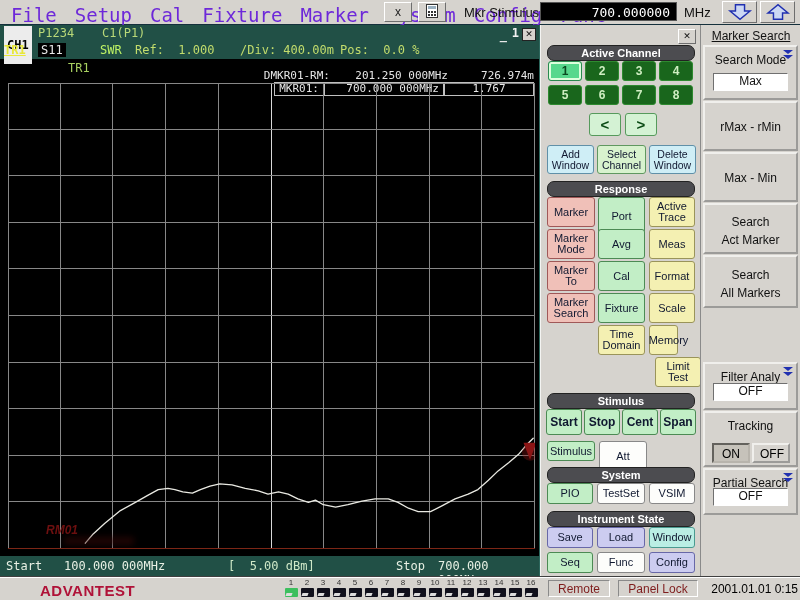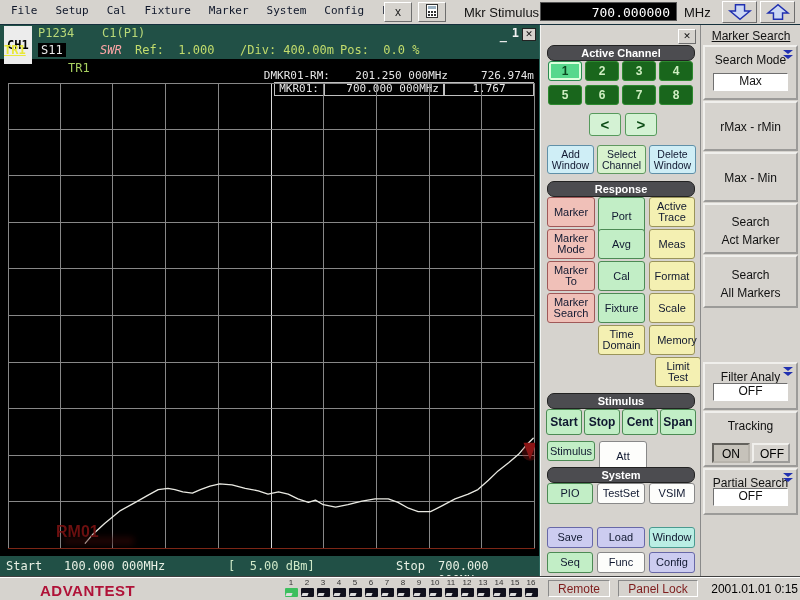"File" .menu-item { color: #0f172a -> #6d28d9; font-size: 11px -> 19px }
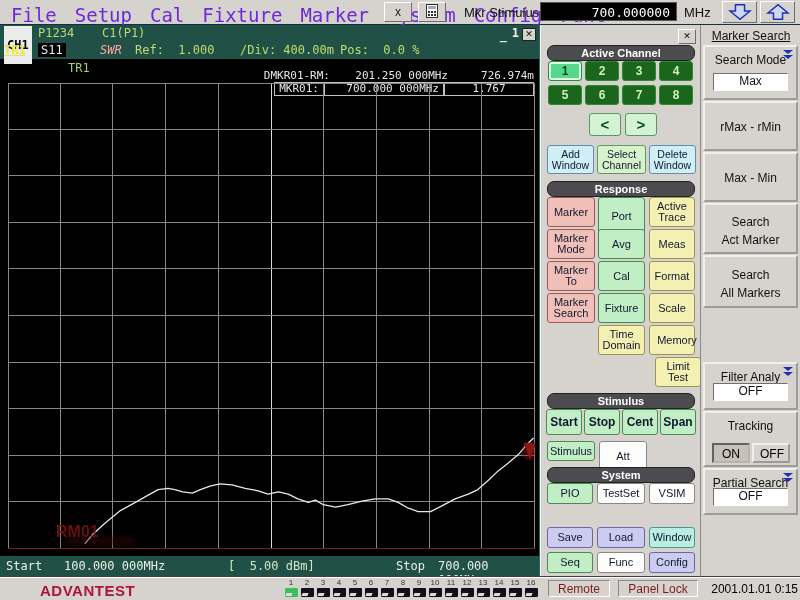"SWR" .swr { color: #fca5a5 -> #bef264; font-style: italic -> none }
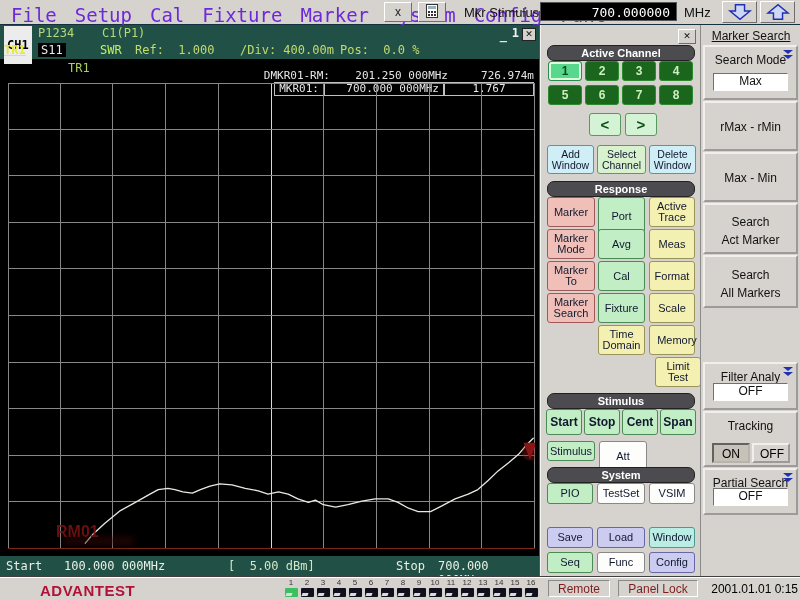"Memory" button.cp-btn { width: 46px -> 29px }
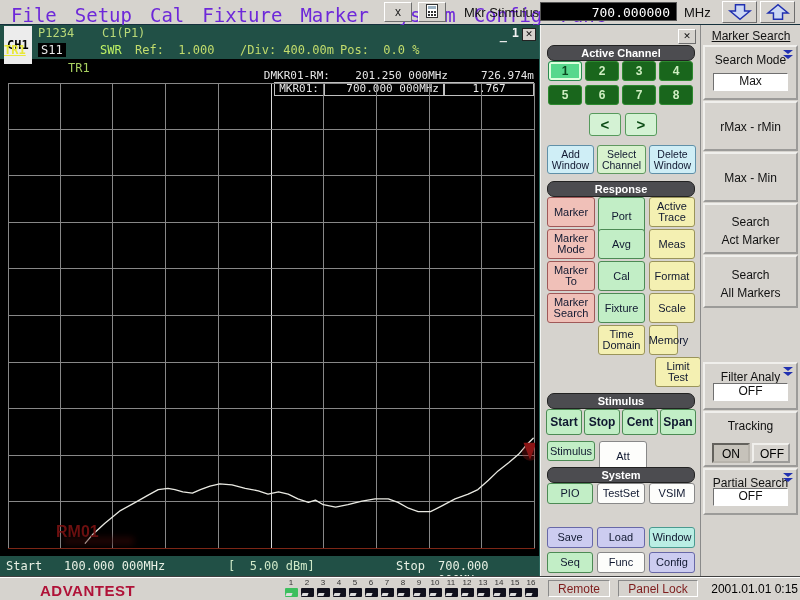"Instrument State" div.pill { html: none -> <div>Instrument State</div> }
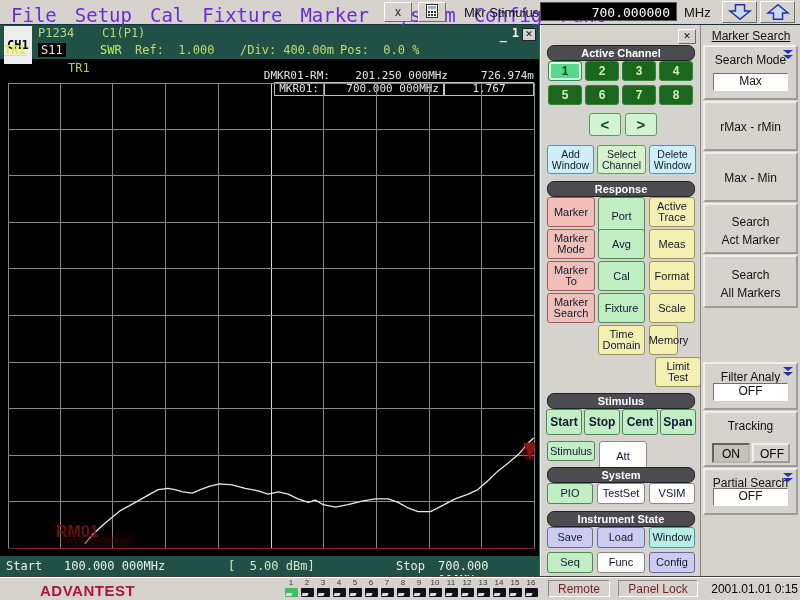"RM01" .rm-smudge { font-size: 16px -> 12px; font-style: none -> italic; left: 56px -> 46px }
